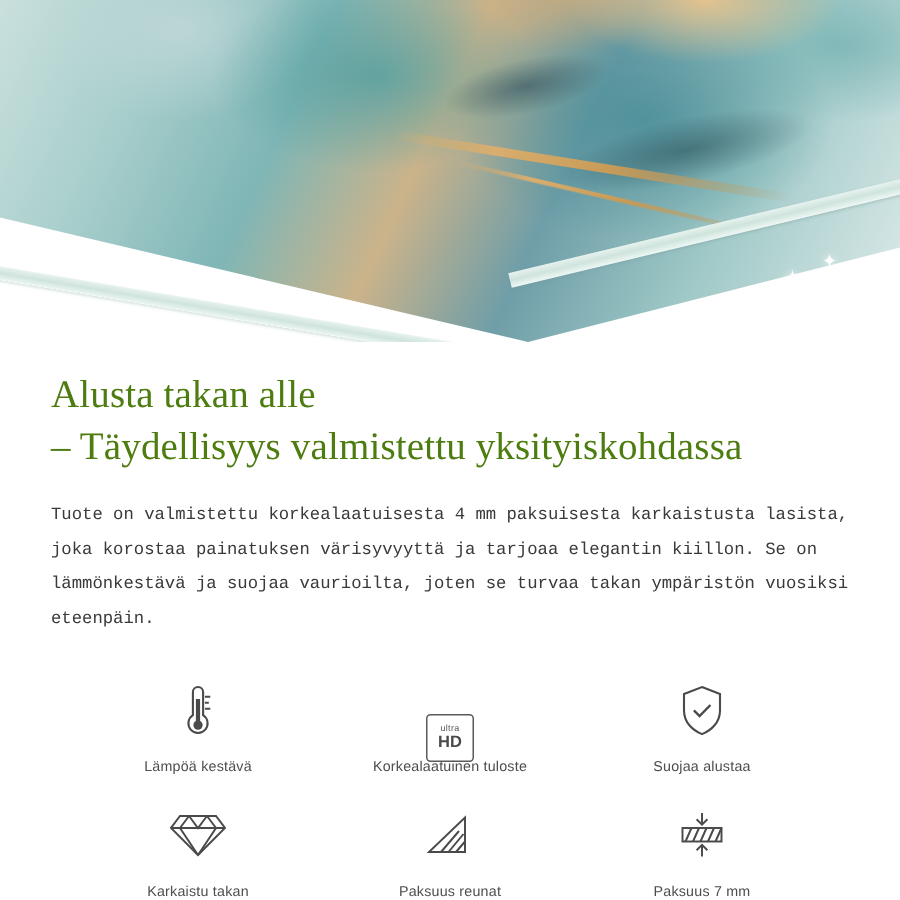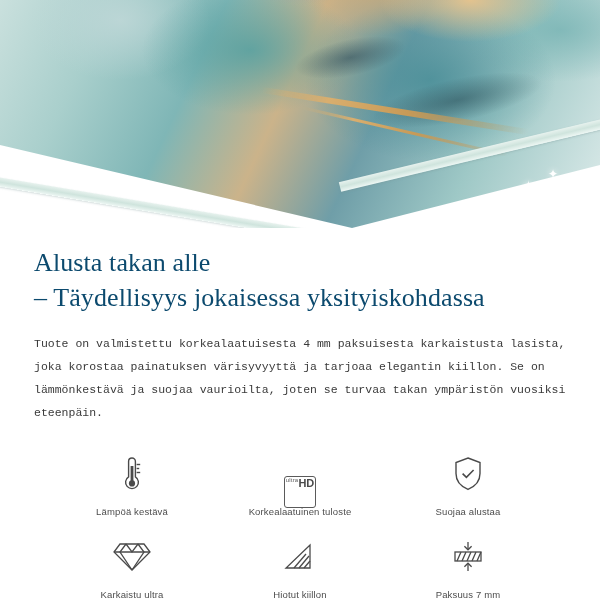"Alusta takan alle" .headline { color: #0c4a6e -> #4d7c0f }
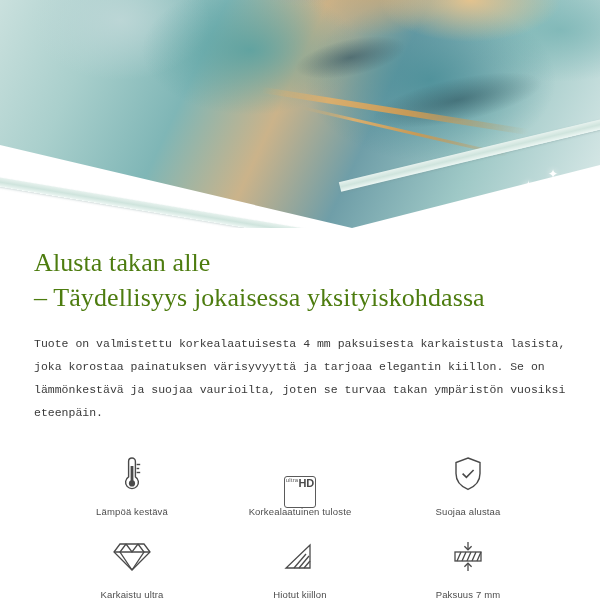"– Täydellisyys jokaisessa" span.line2 { text: jokaisessa -> valmistettu }
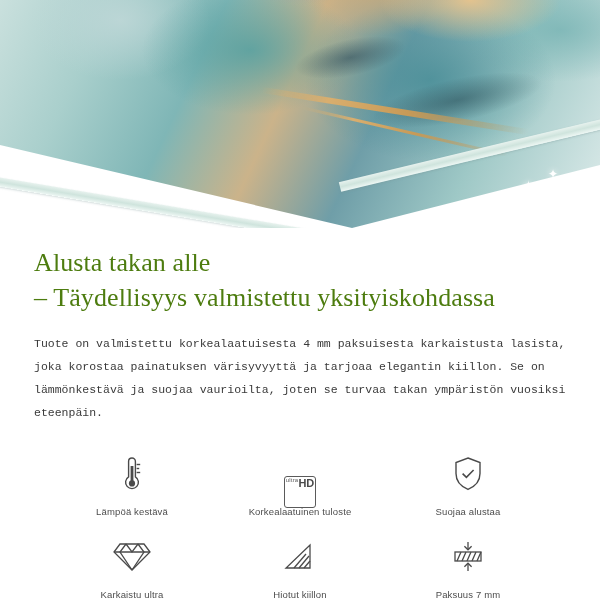"HD" .hd-badge { align-items: none -> center; flex-direction: row -> column }
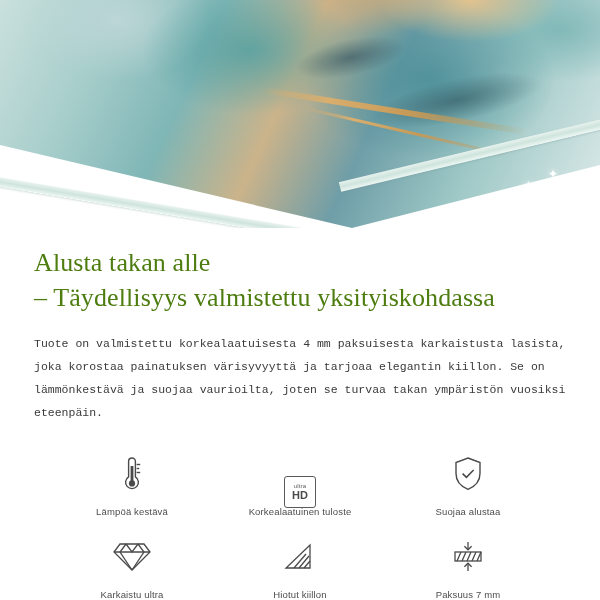"Karkaistu ultra" div.feature-label { text: ultra -> takan }
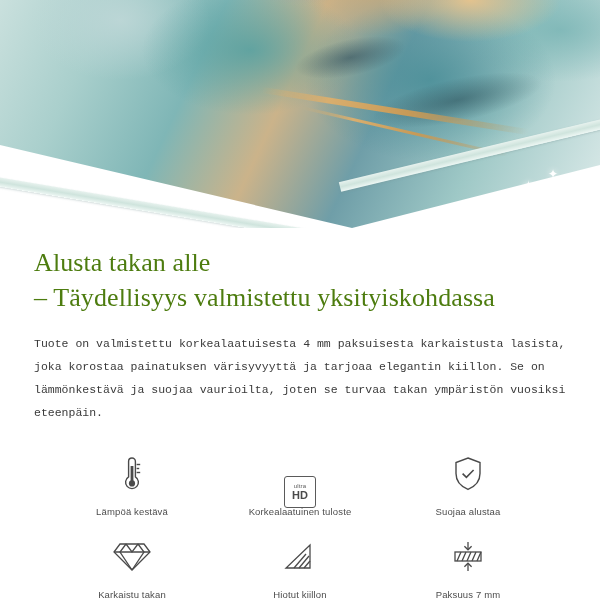"Hiotut kiillon" div.feature-label { text: Hiotut kiillon -> Paksuus reunat }
